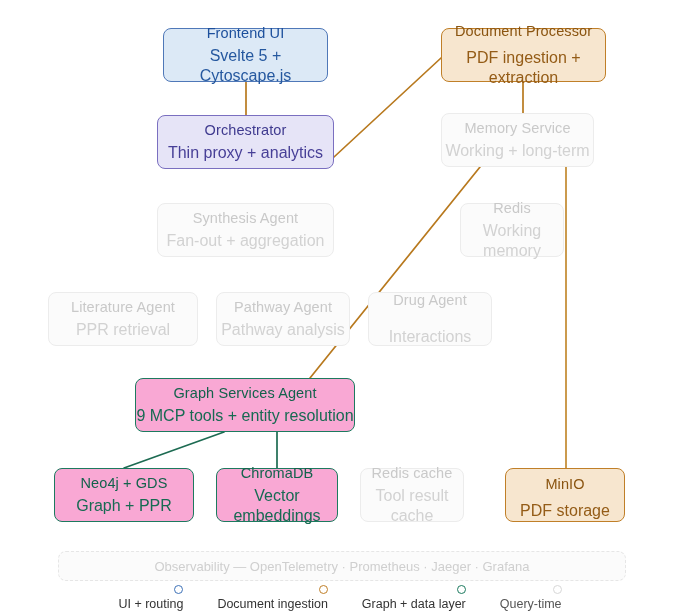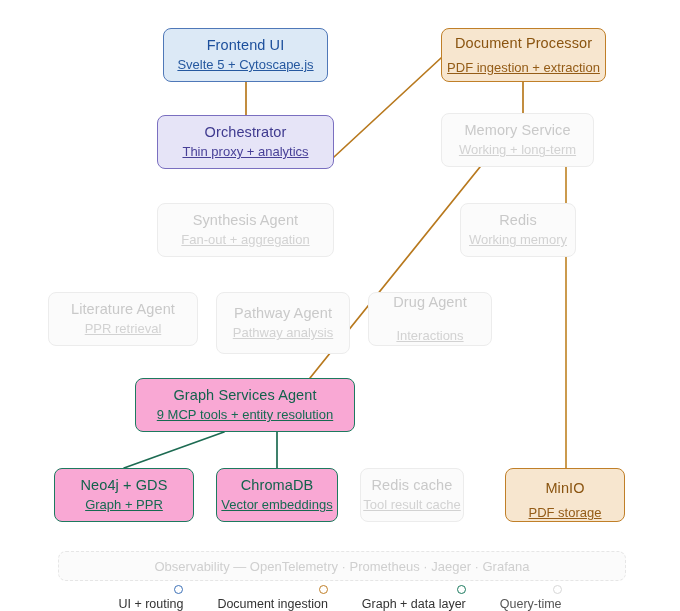"Svelte 5 + Cytoscape.js" .node .sub { font-size: 13px -> 16px; text-decoration: underline -> none }
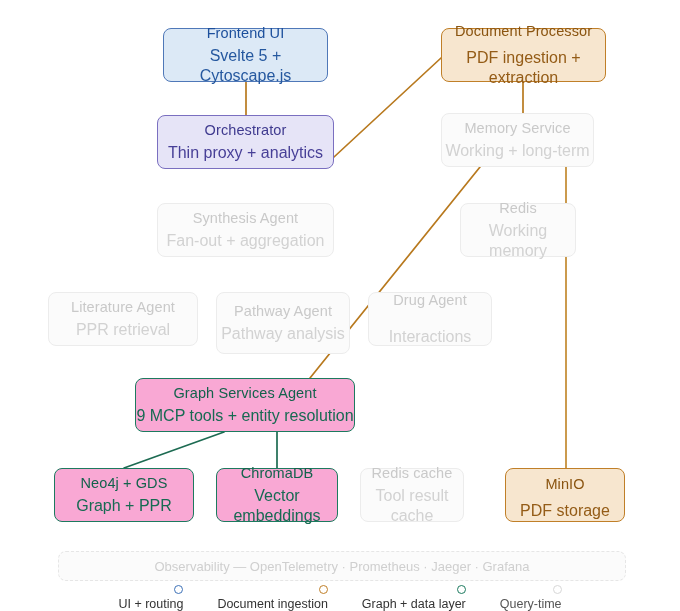"Redis" div.node { width: 116px -> 104px }
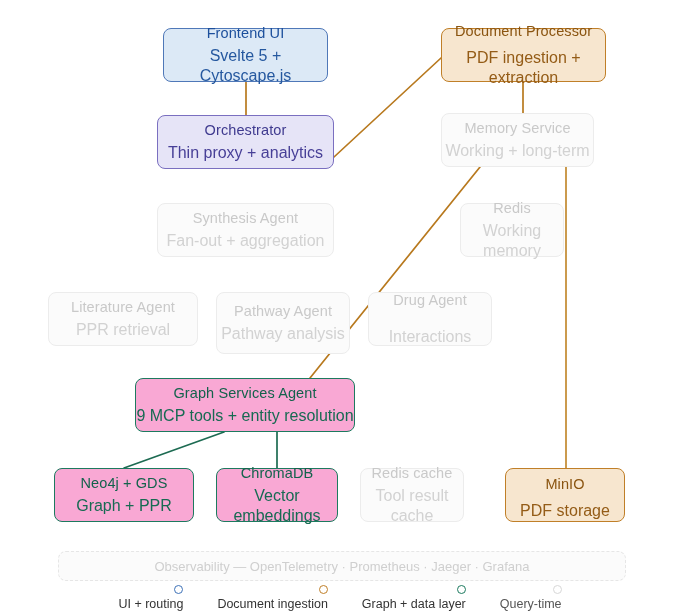"Pathway Agent" div.node { height: 62px -> 54px }
